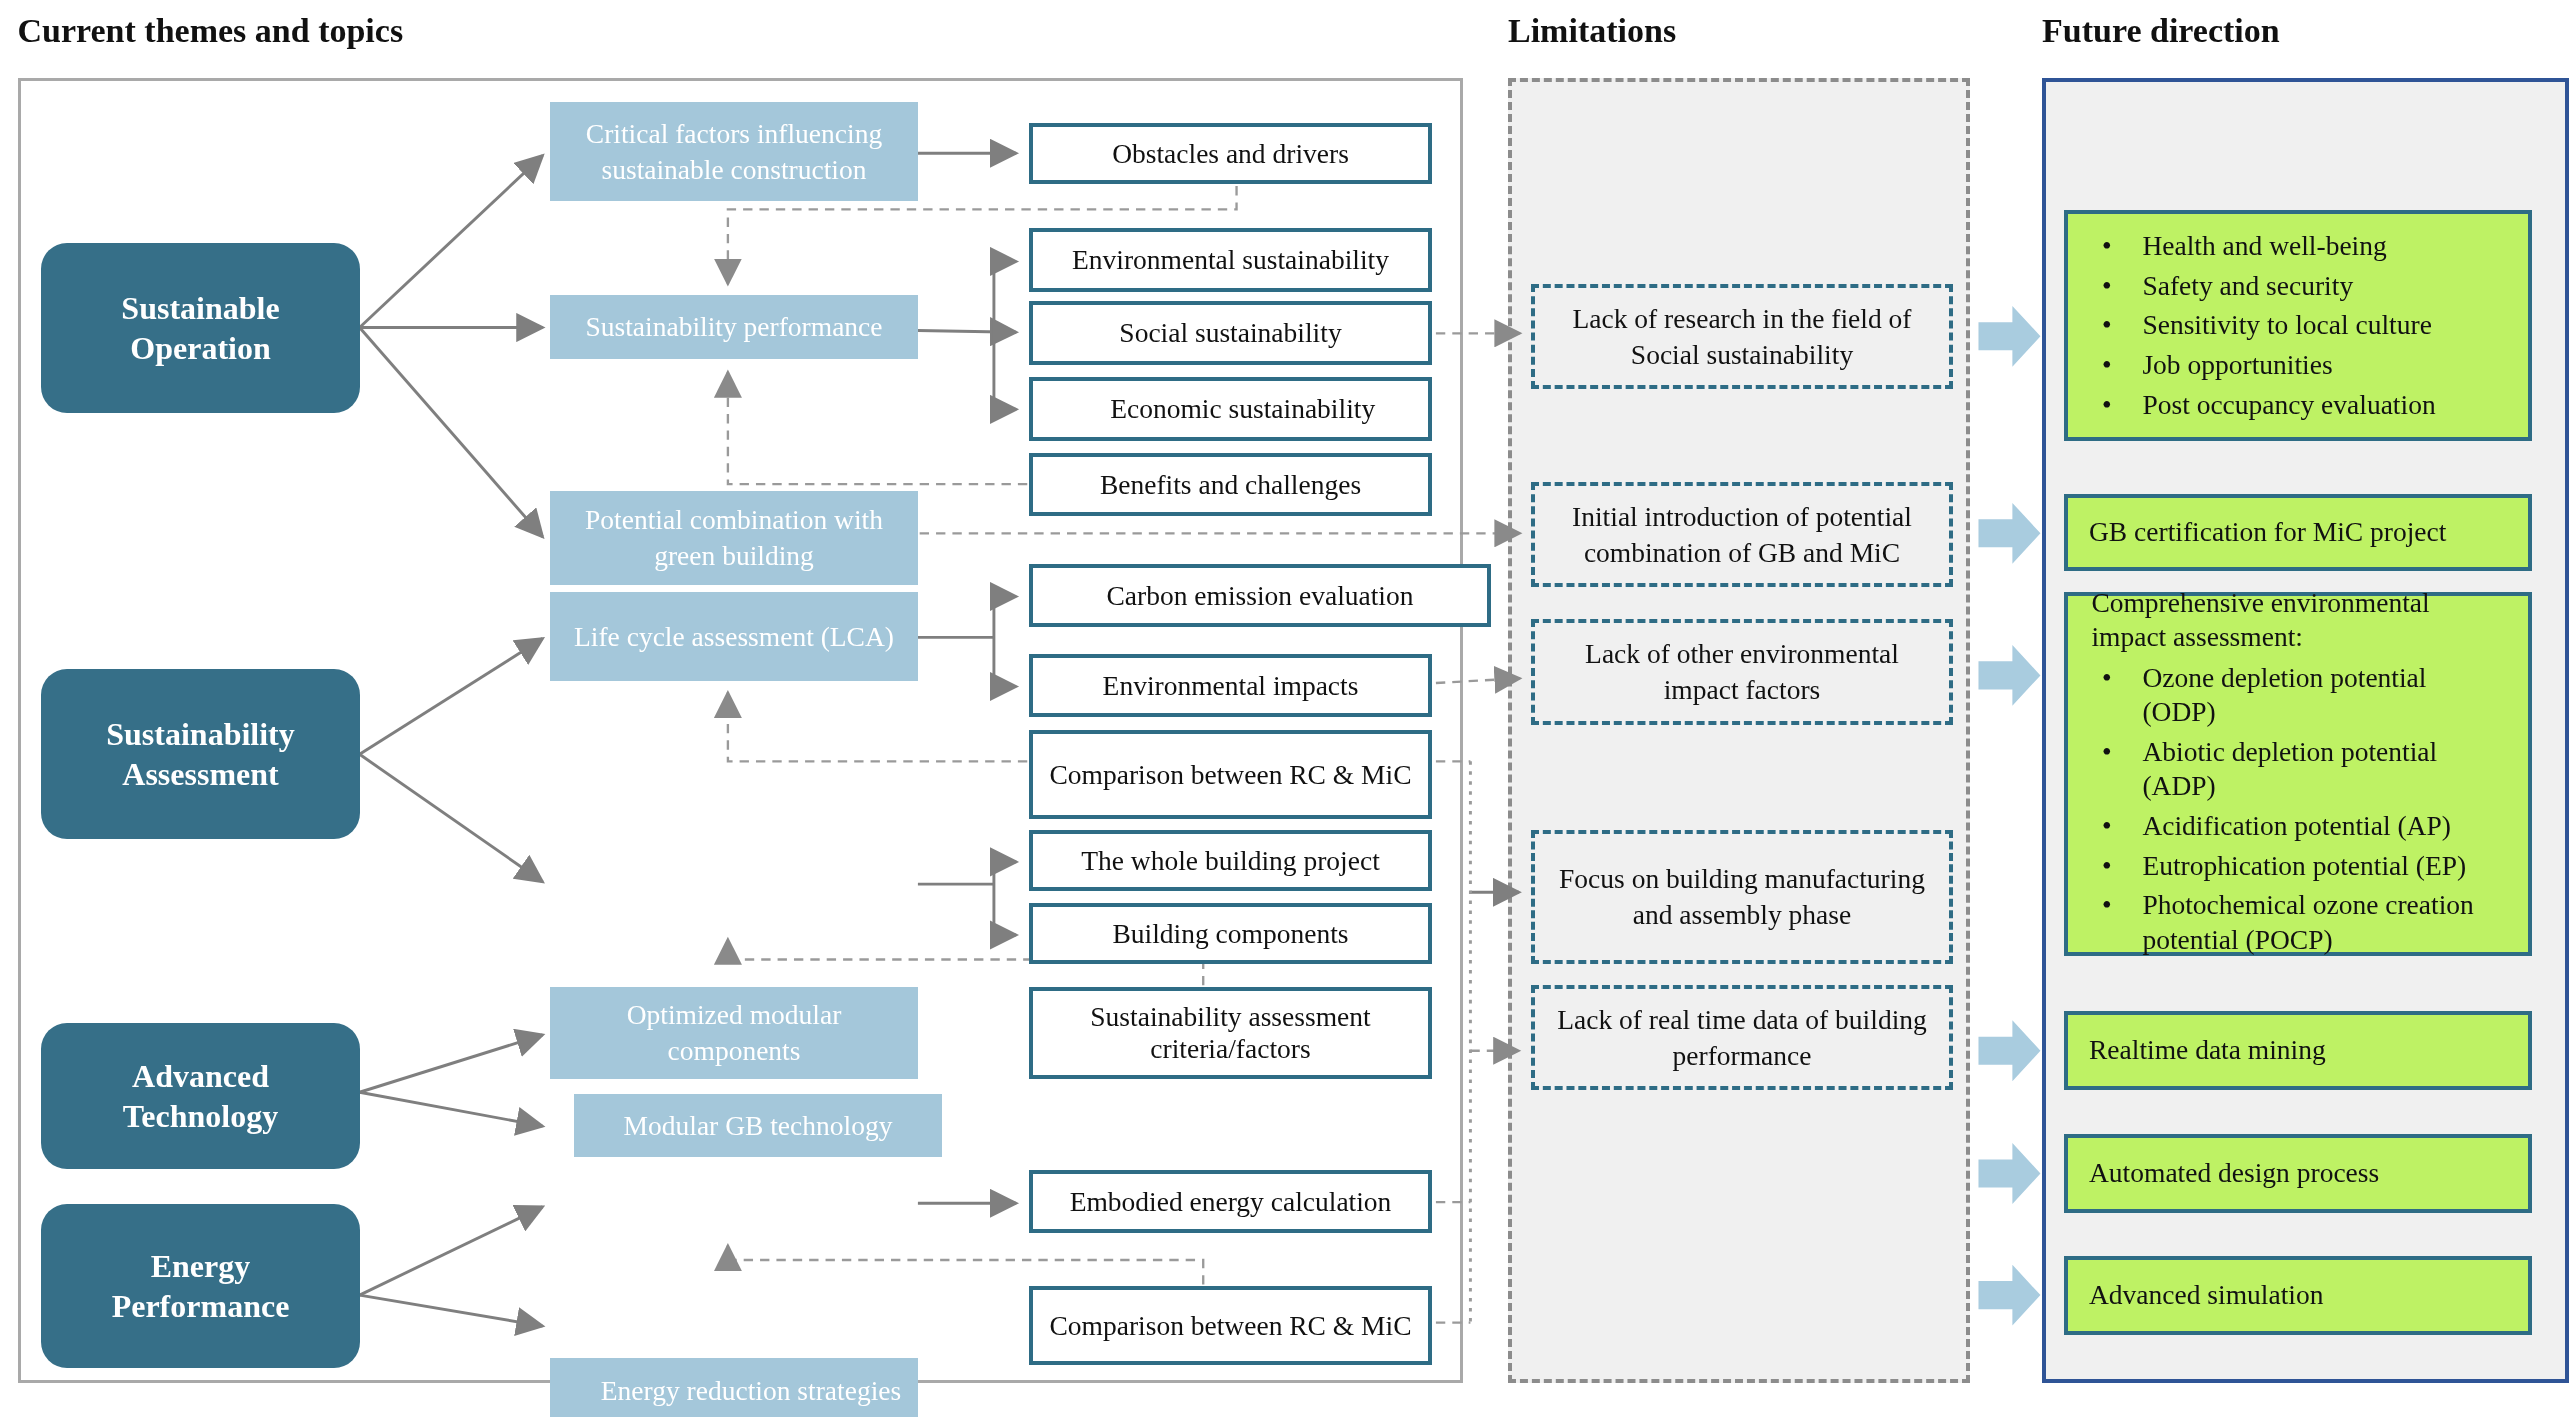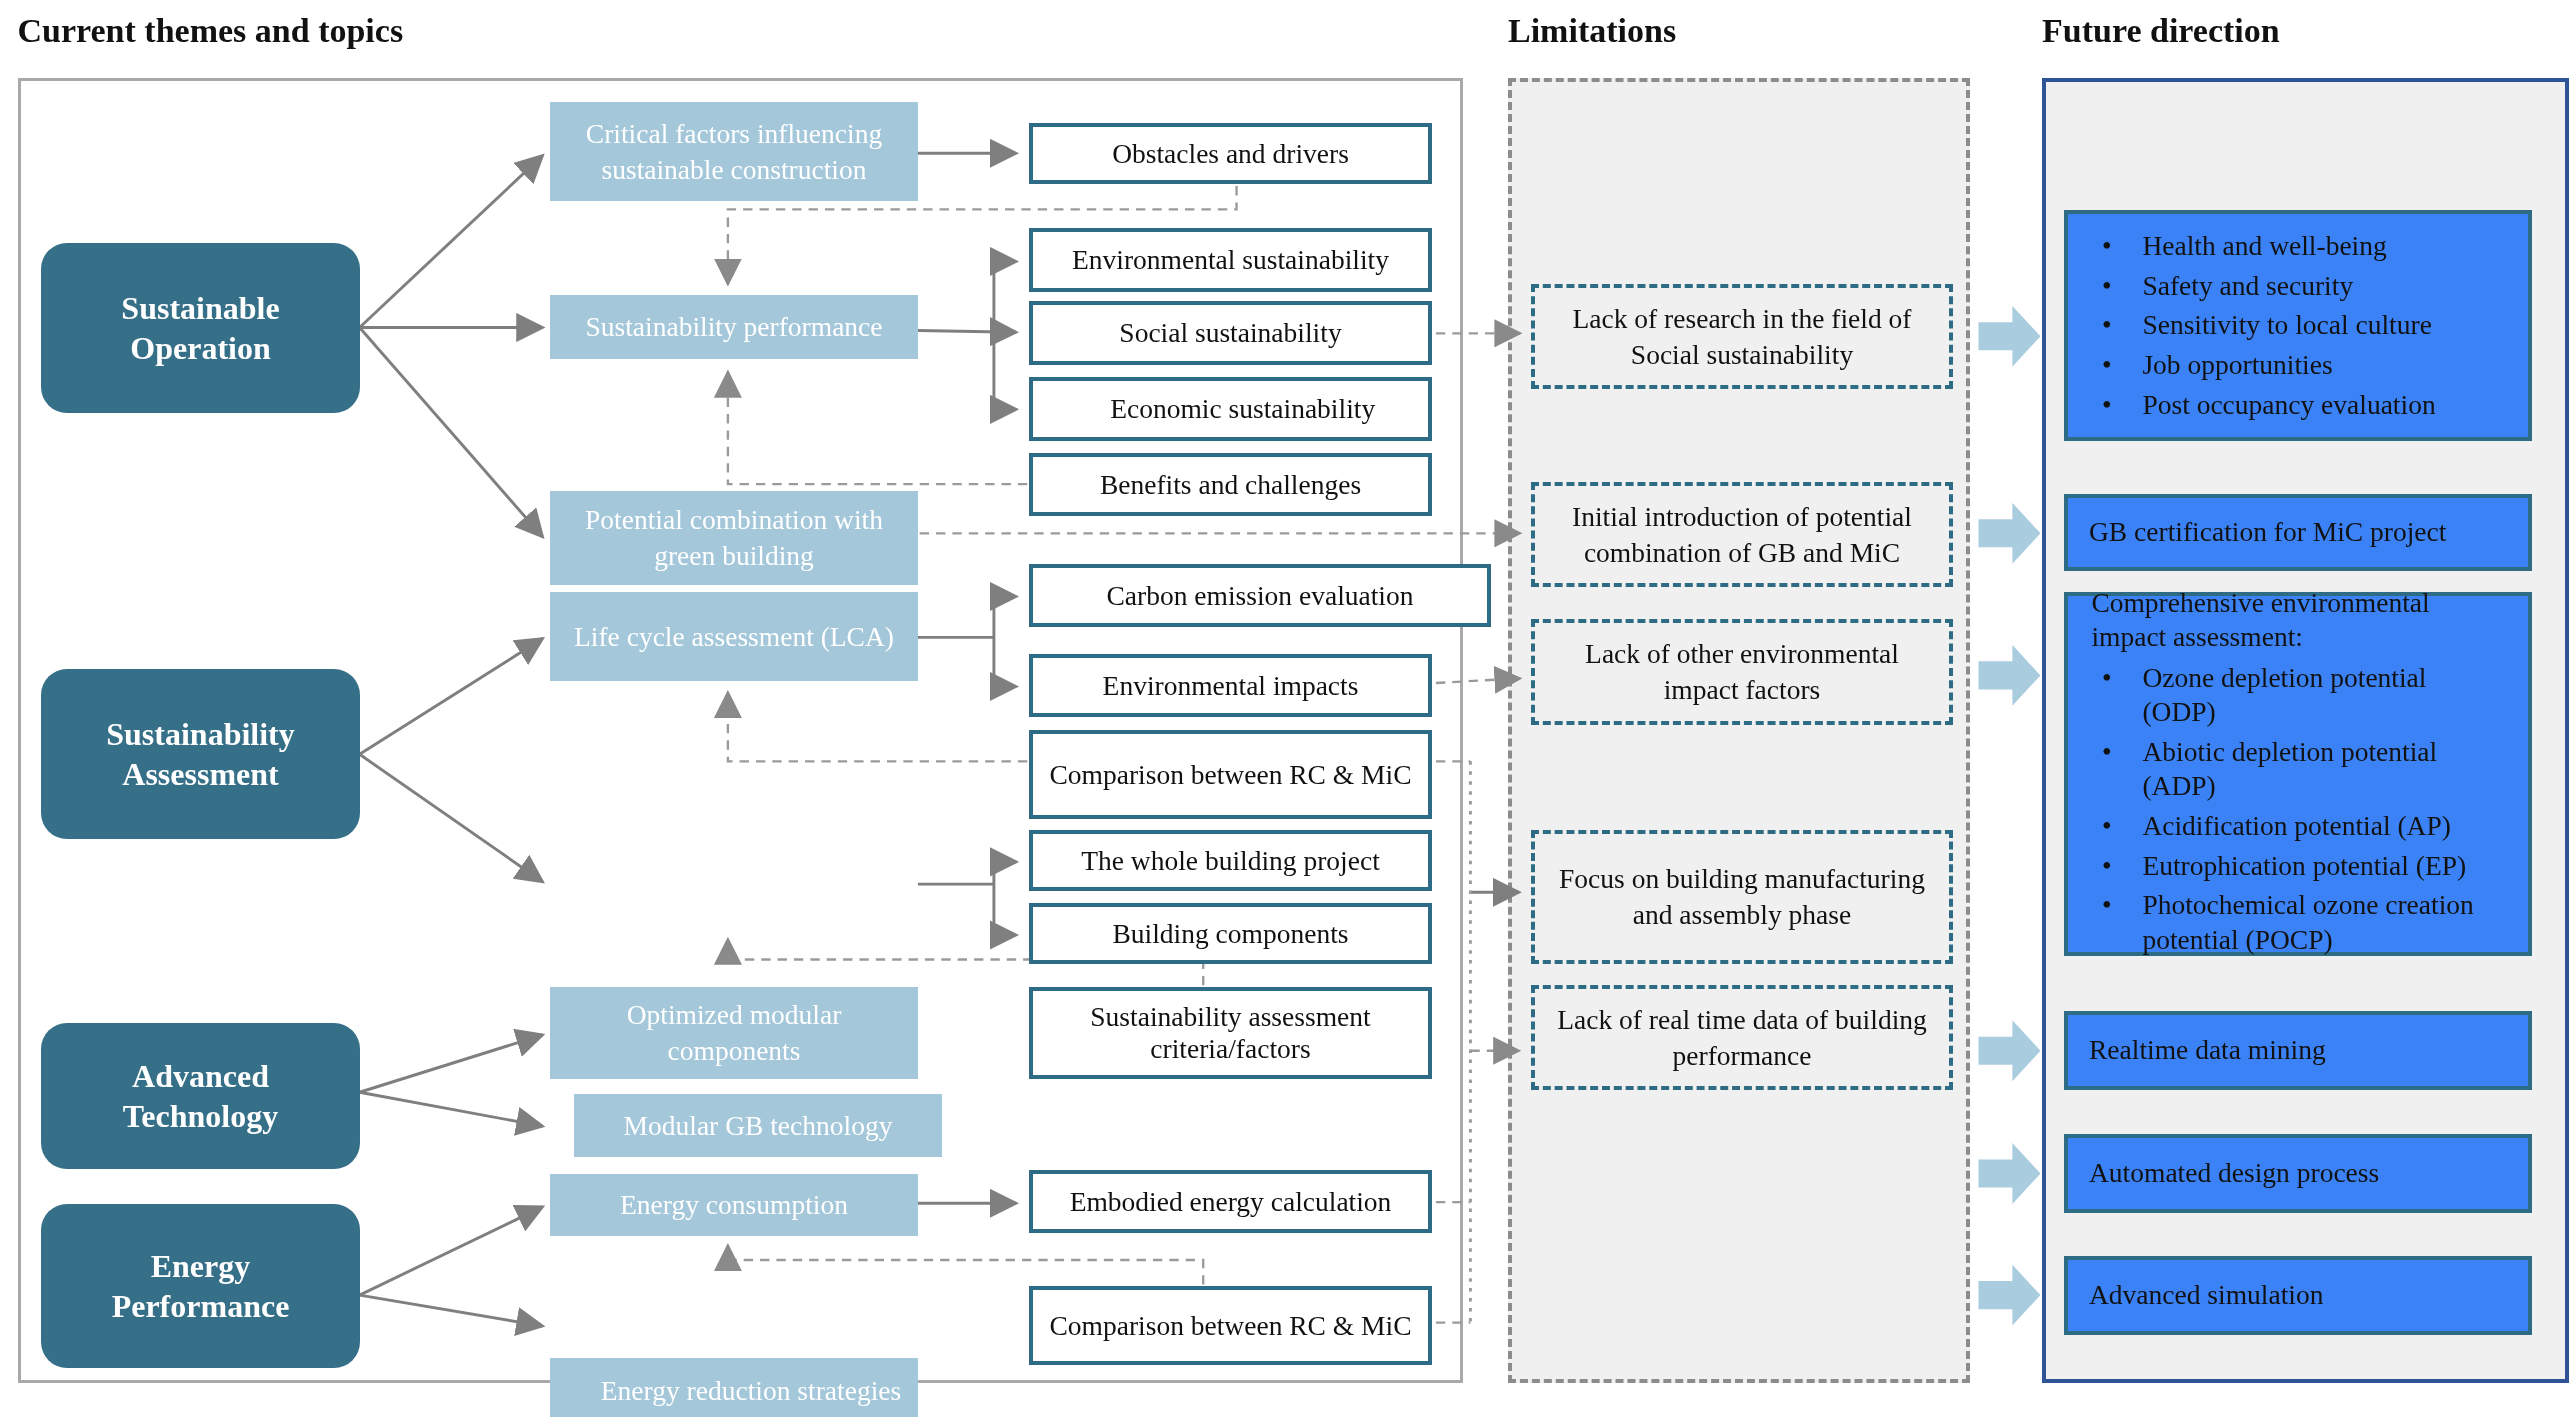"Health and well-being" .fut { background: #3b82f6 -> #bef264 }
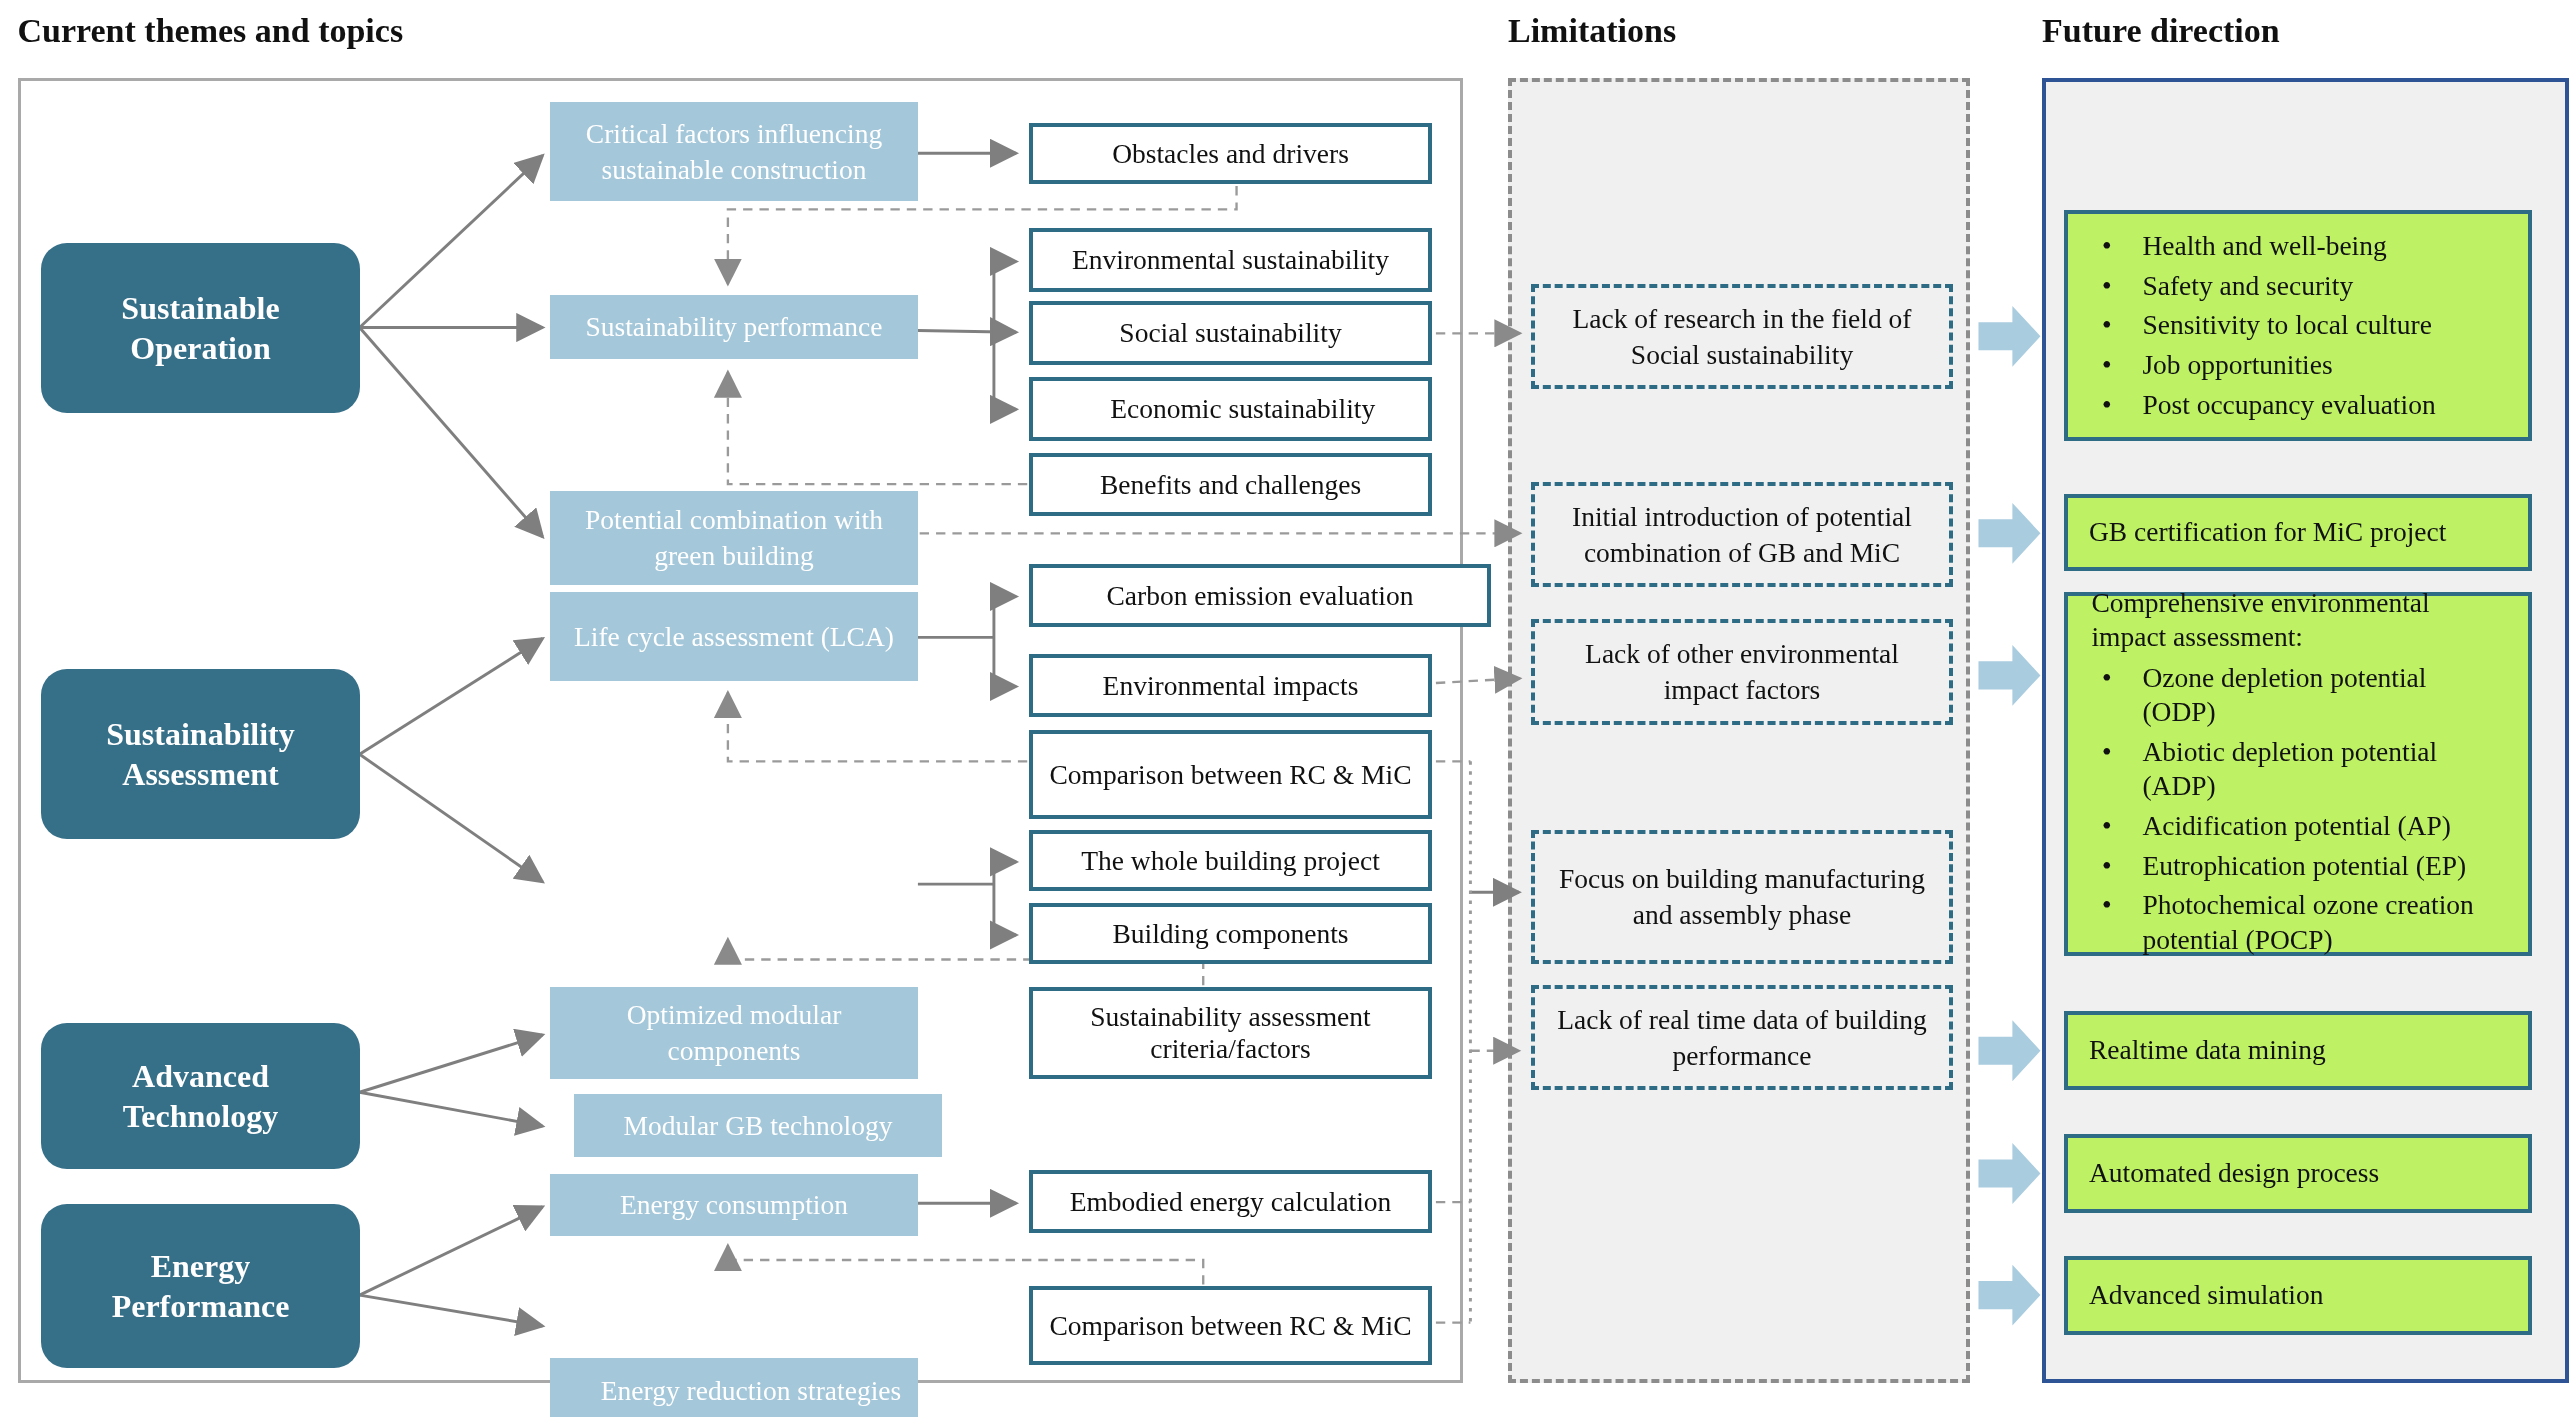"Energy consumption" div.abs { html: <div> <span>Energy consumption</span> </div> -> none }
